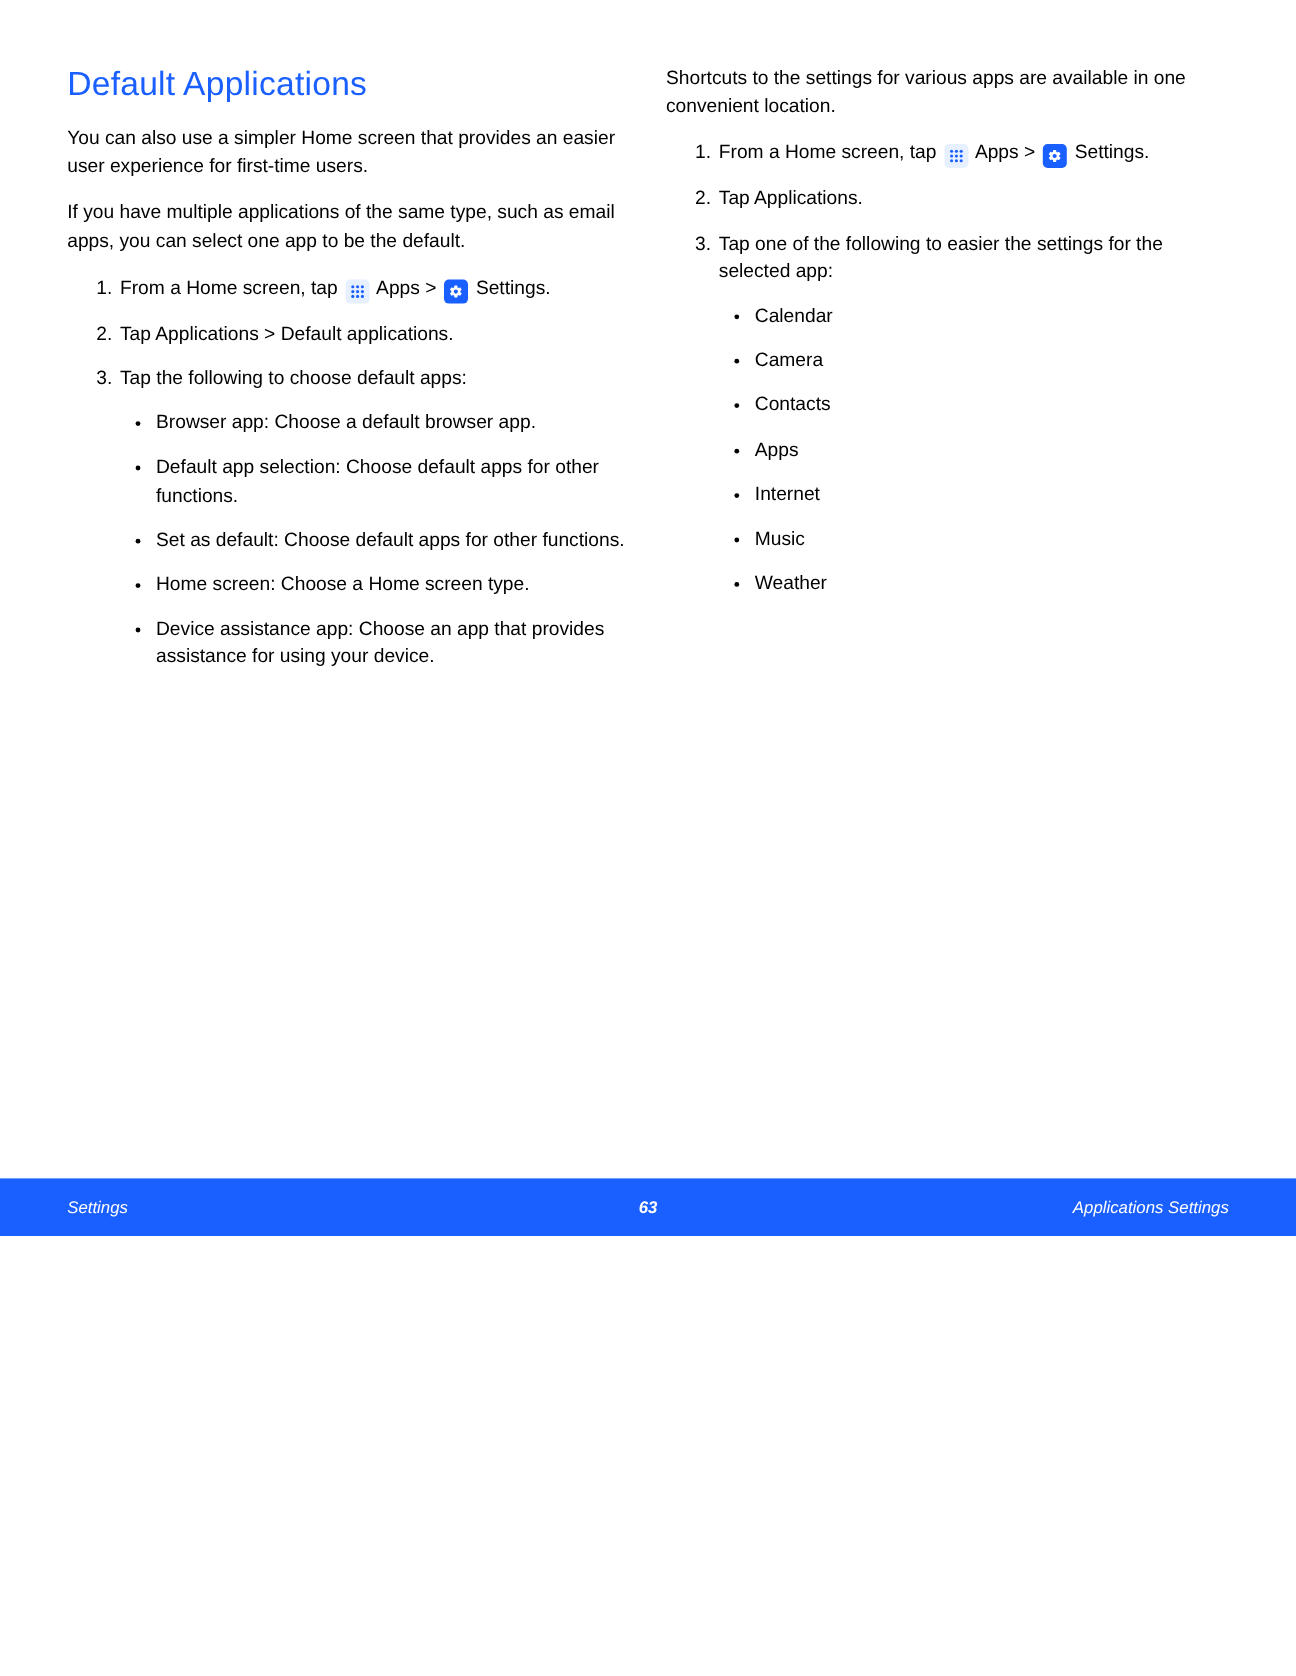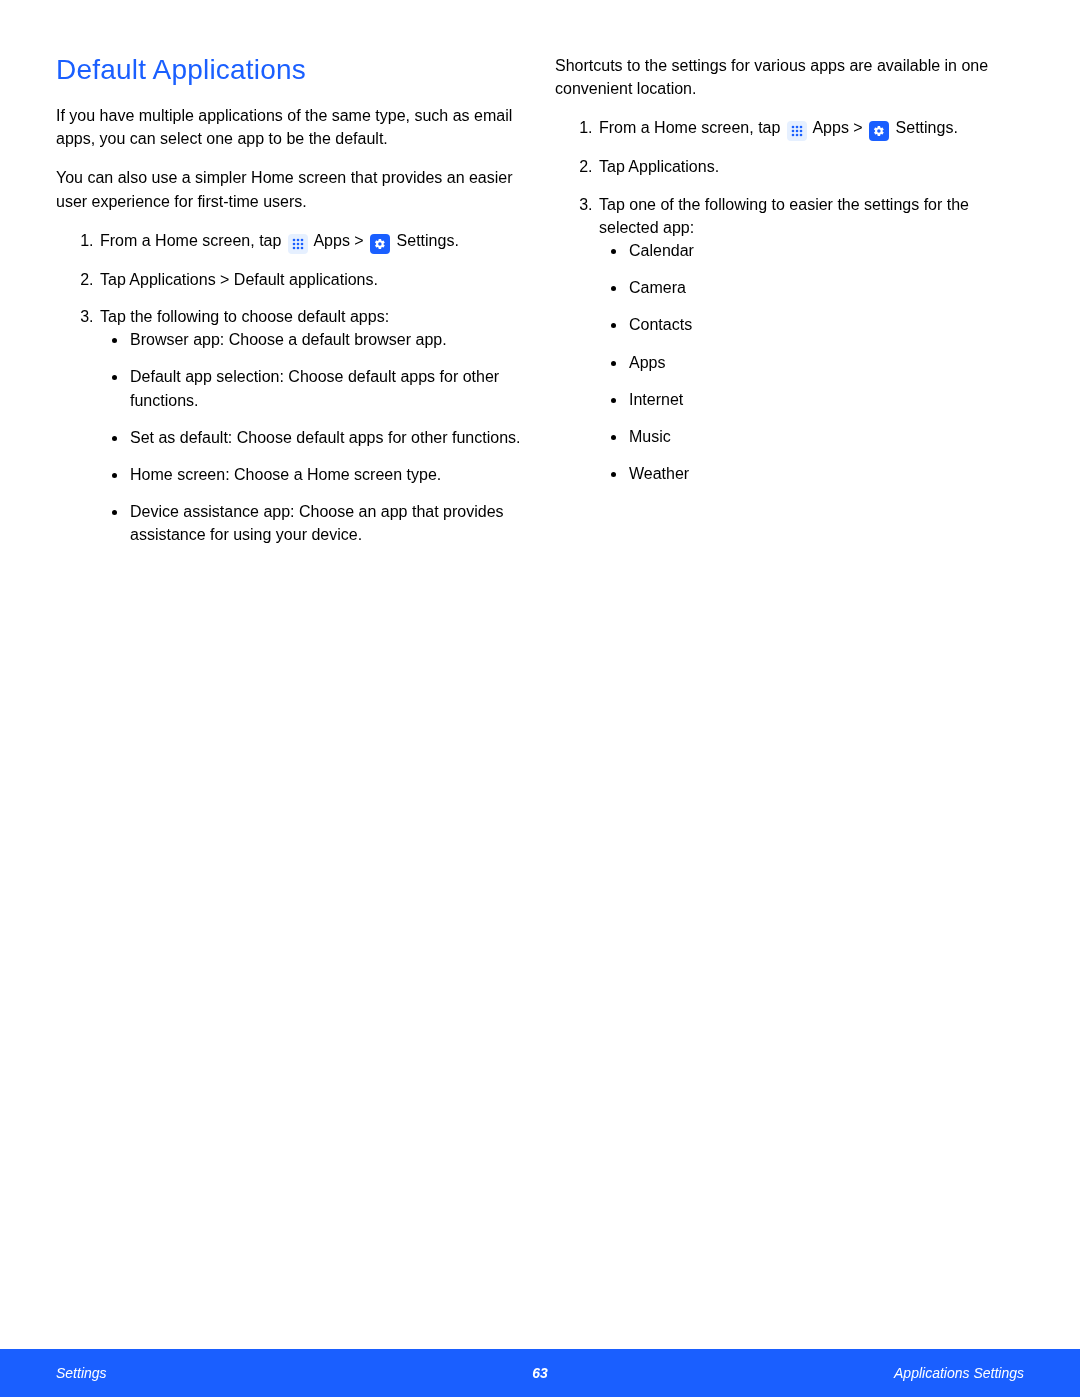"Default Applications" .page { height: 1397px -> 1030px }
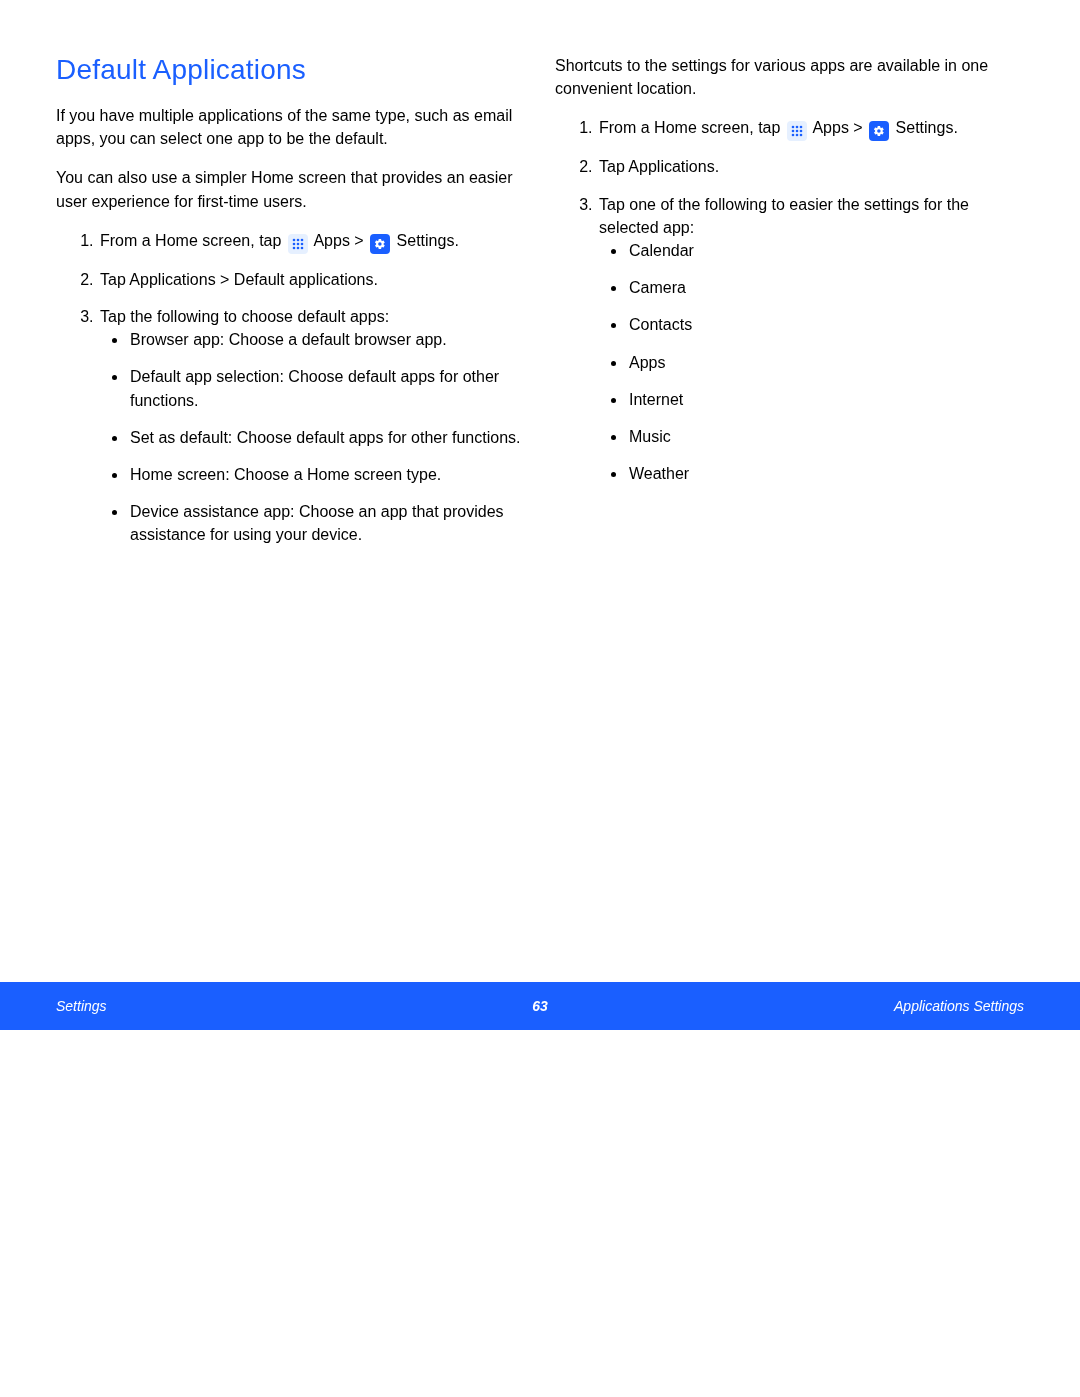"If you have multiple applications" p.body-text { order: before "You can also use a" -> after "You can also use a" }
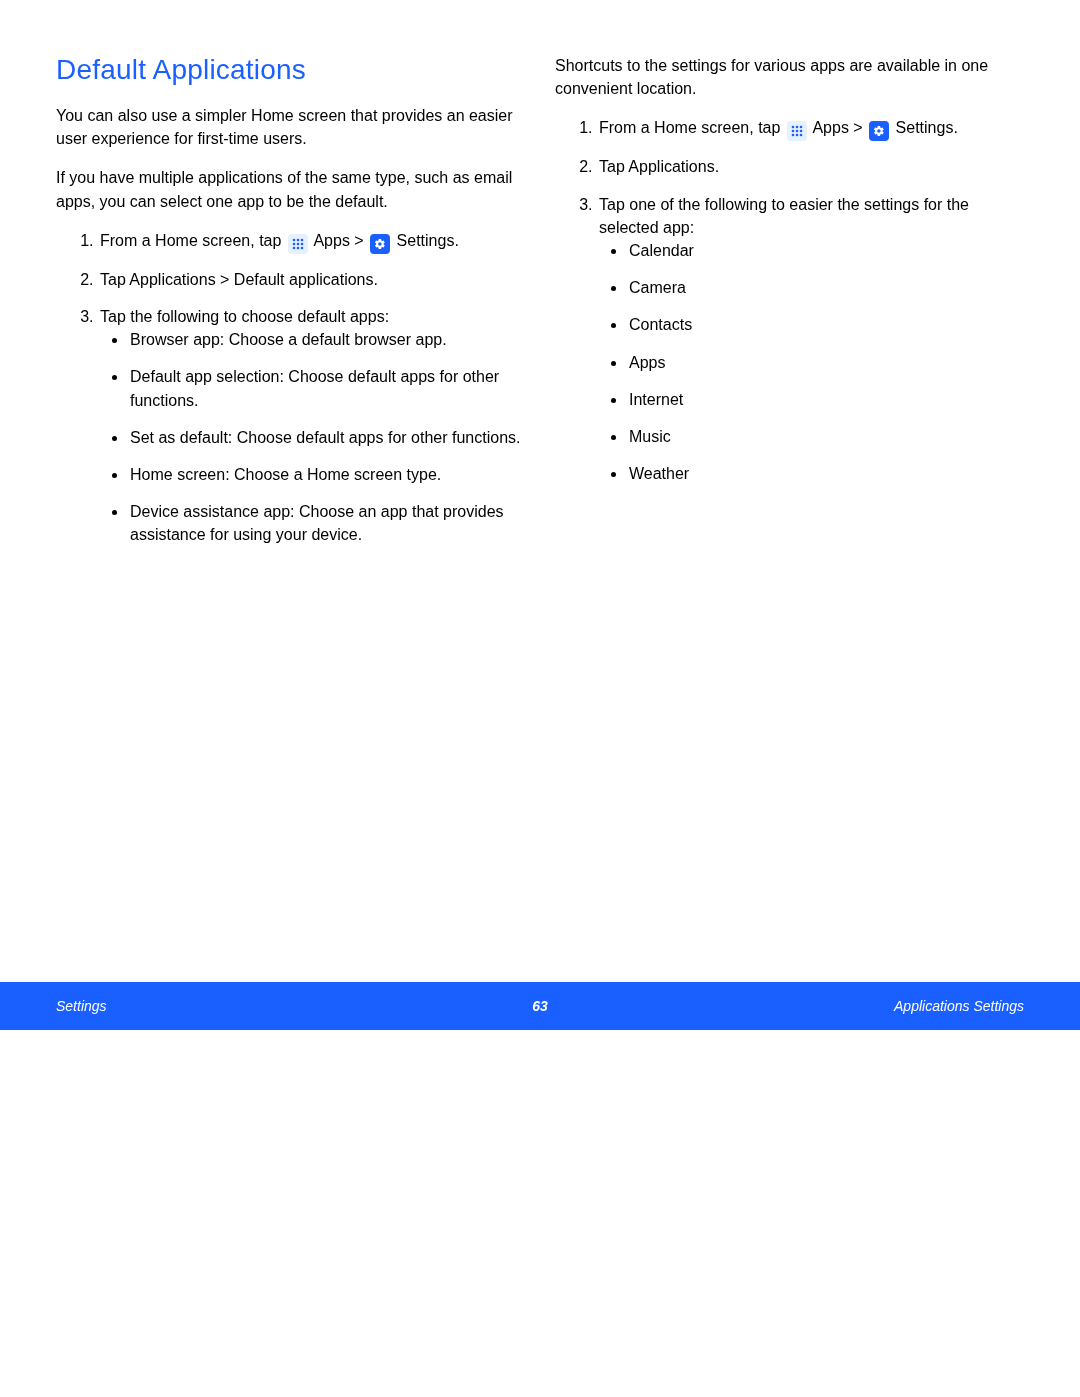"Calendar" ul.bullet-list { margin-top: none -> 14px }
